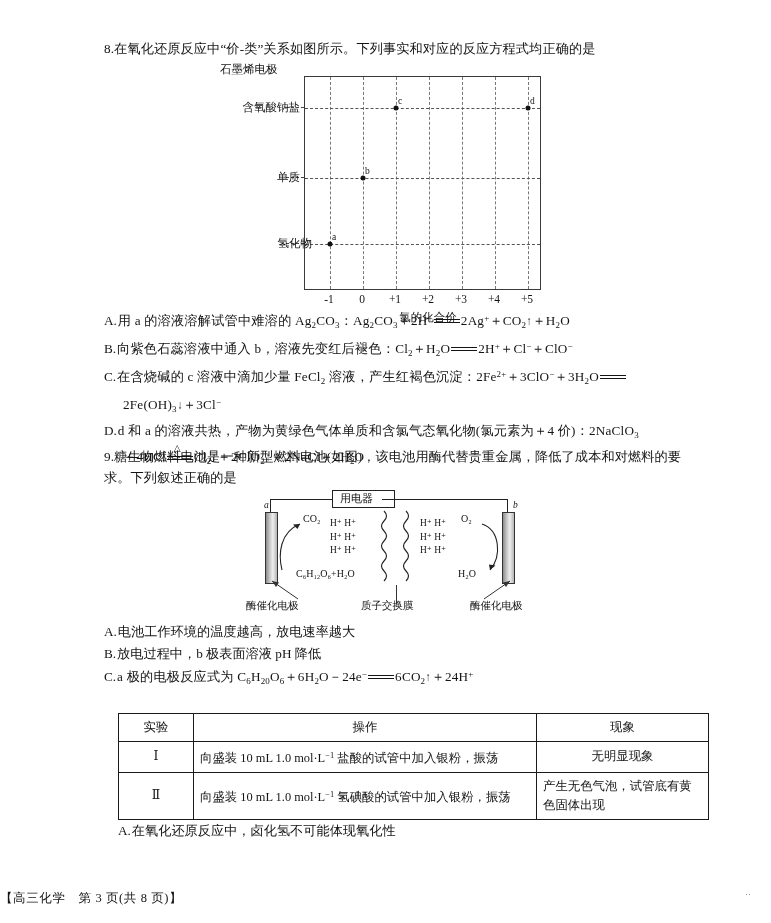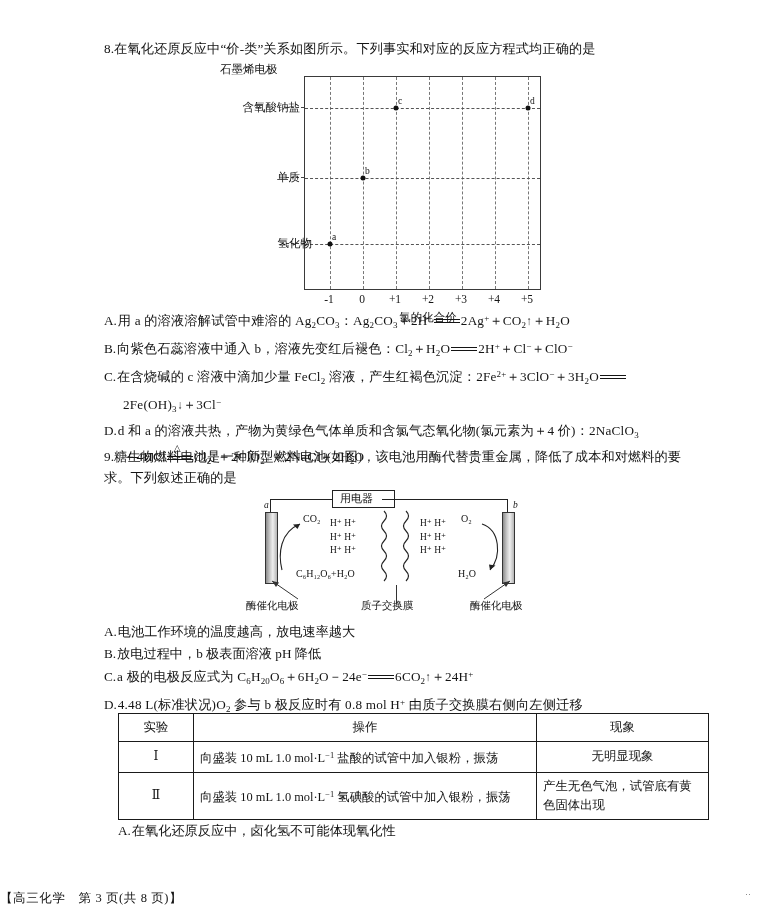"D.4.48 L(标准状况)O2 参与 b 极反应时有" div.opt { html: <div> <span>D.</span><span>4.48 L(标准状况)O<sub>2</sub> 参与 b 极反应时有 0.8 mol H<sup>+</sup> 由质子交换膜右侧向左侧迁移</span> </div> -> none }
